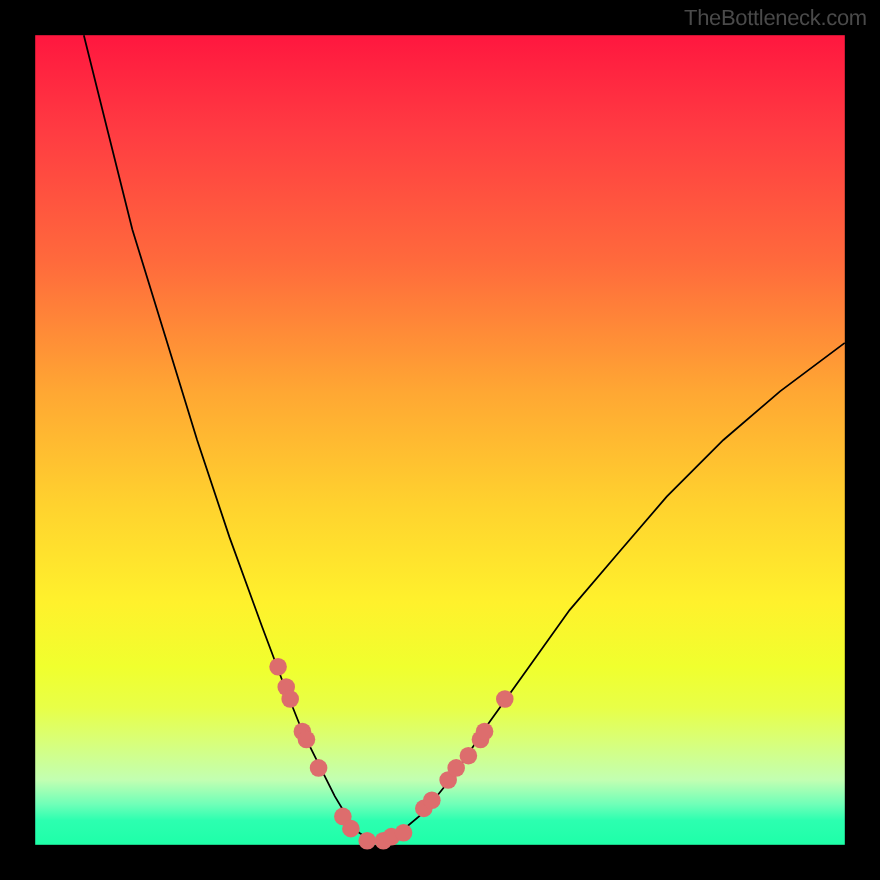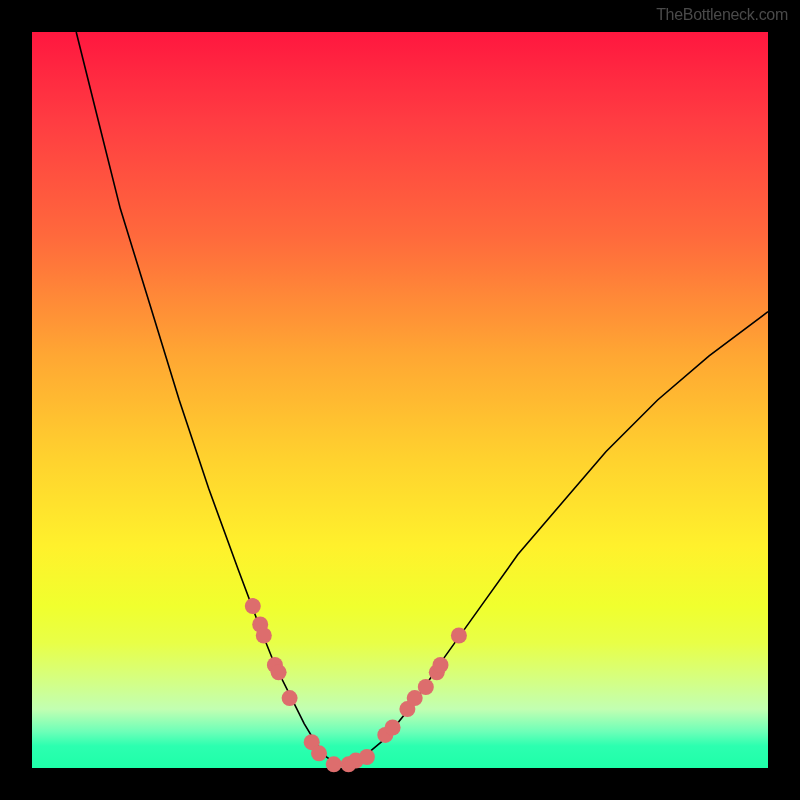"TheBottleneck.com" .watermark { font-size: 16px -> 20px }
